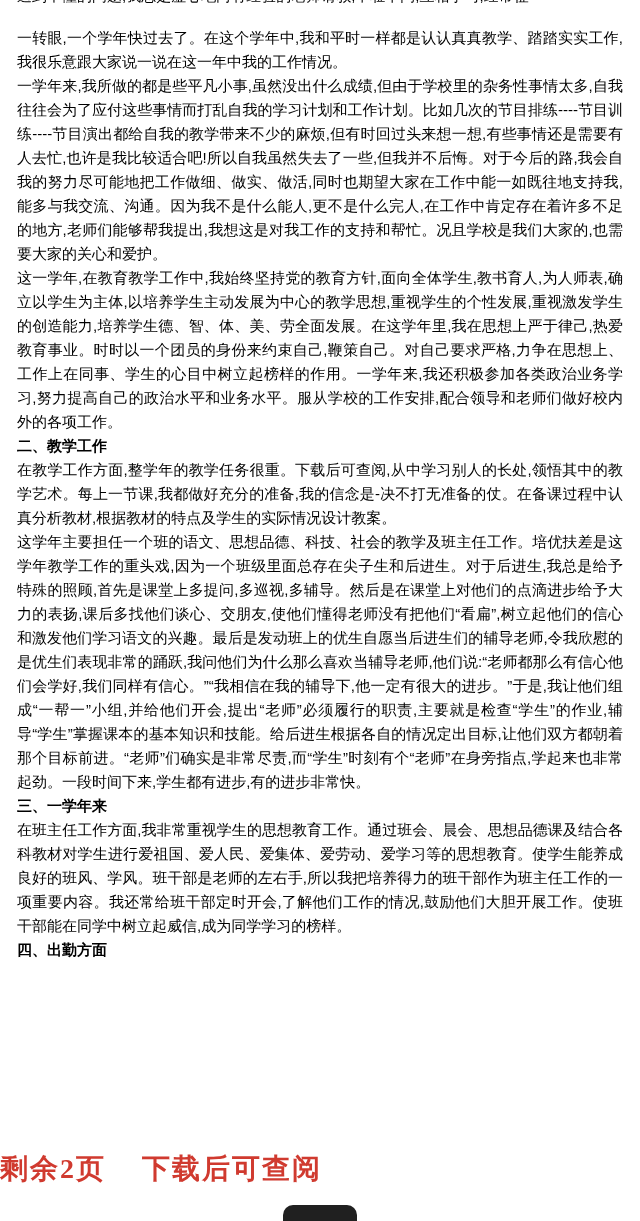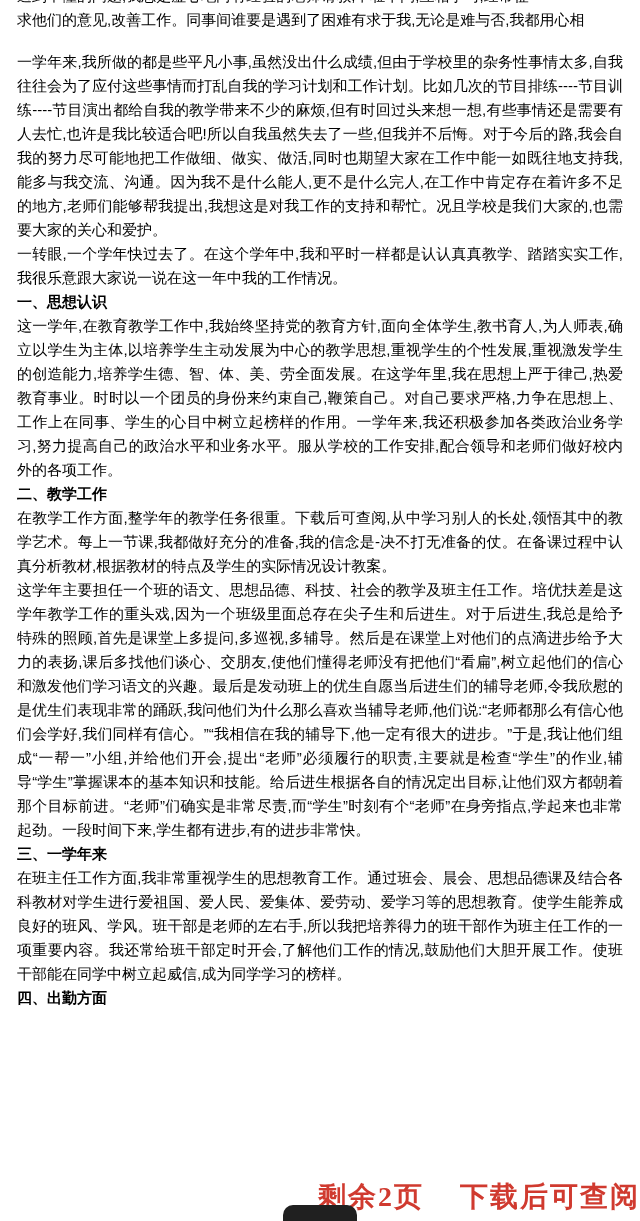"求他们的意见,改善工作。同事间谁要是遇到了困难有求于我,无论是难与否,我都用心相" p { html: <p>求他们的意见,改善工作。同事间谁要是遇到了困难有求于我,无论是难与否,我都用心相</p> -> none }
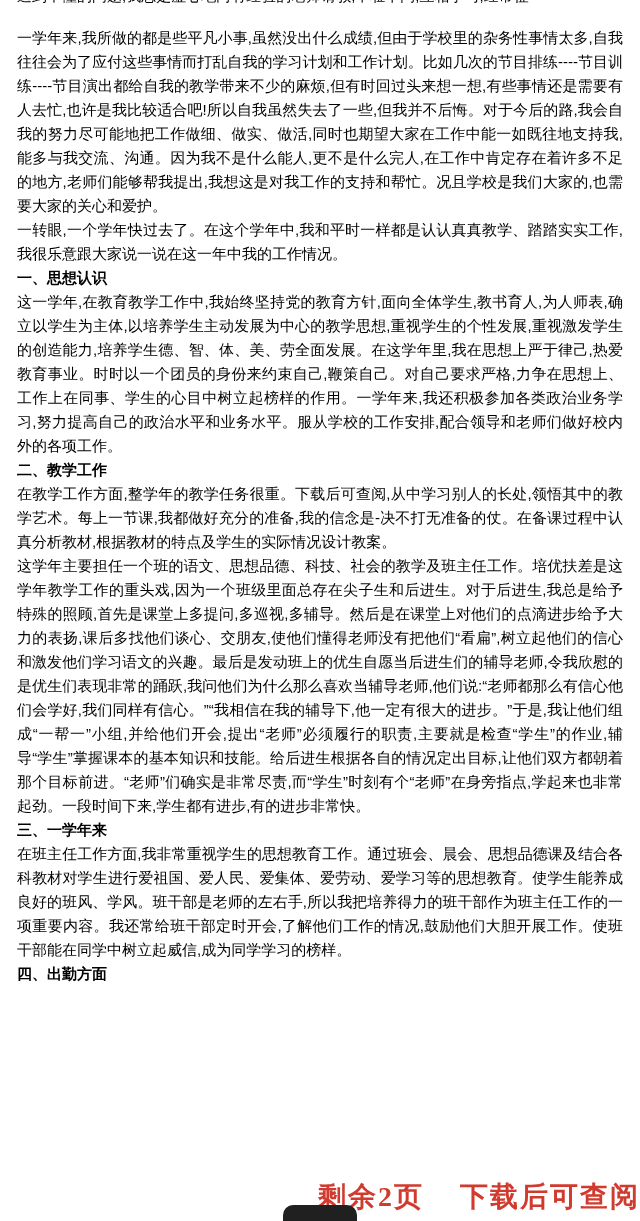"一学年来,我所做的都是些平凡小事,虽然没出什么成绩,但由于学校里的杂务性事情太多" p { order: before "一转眼,一个学年快过去了。在这个学年中,我和平时一样都是认认真真教学、踏踏实实工" -> after "一转眼,一个学年快过去了。在这个学年中,我和平时一样都是认认真真教学、踏踏实实工" }
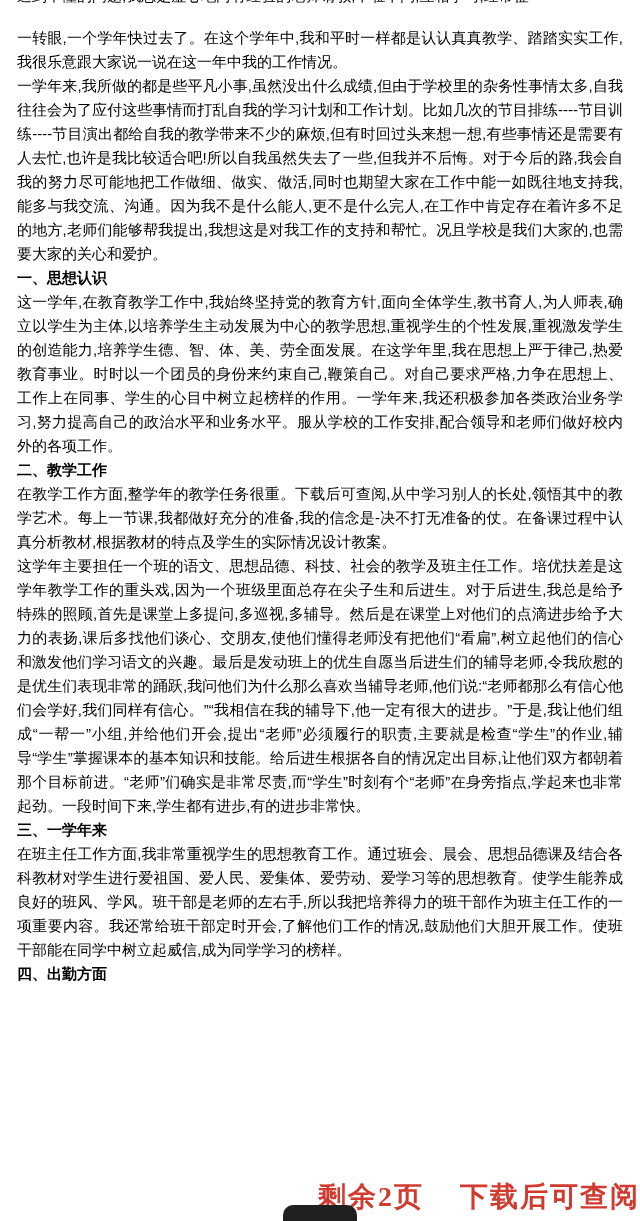"一、思想认识" p.heading { html: <p>一、思想认识</p> -> none }
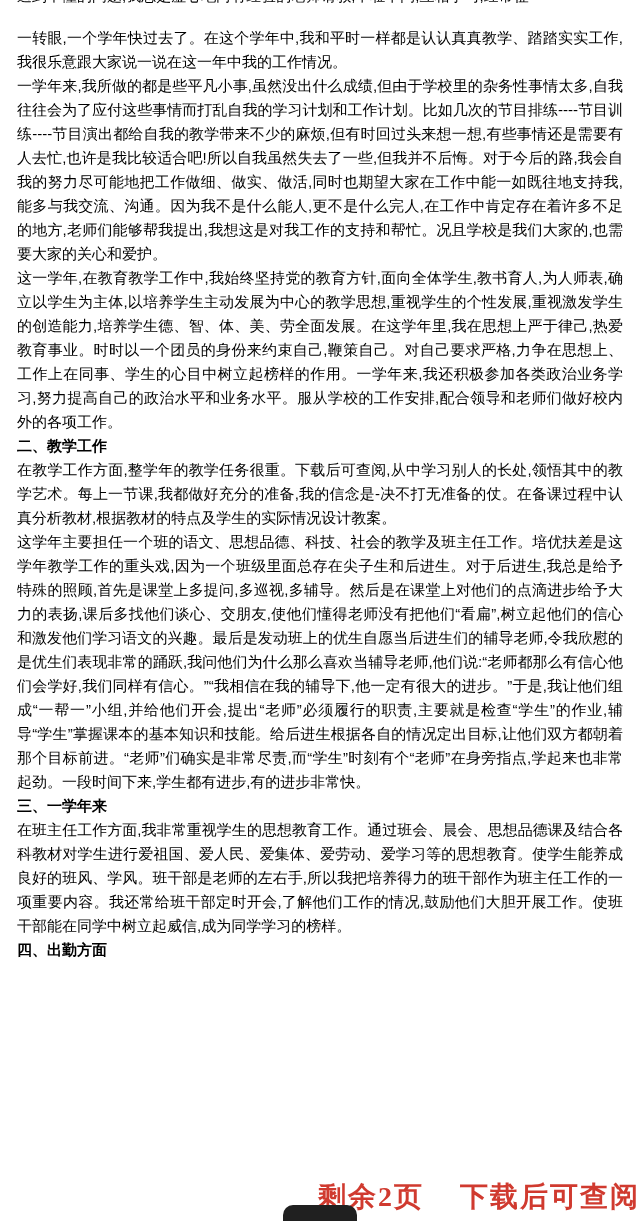"剩余2页 下载后可查阅" .footer-notice { margin-top: 28px -> none; text-align: right -> left }
